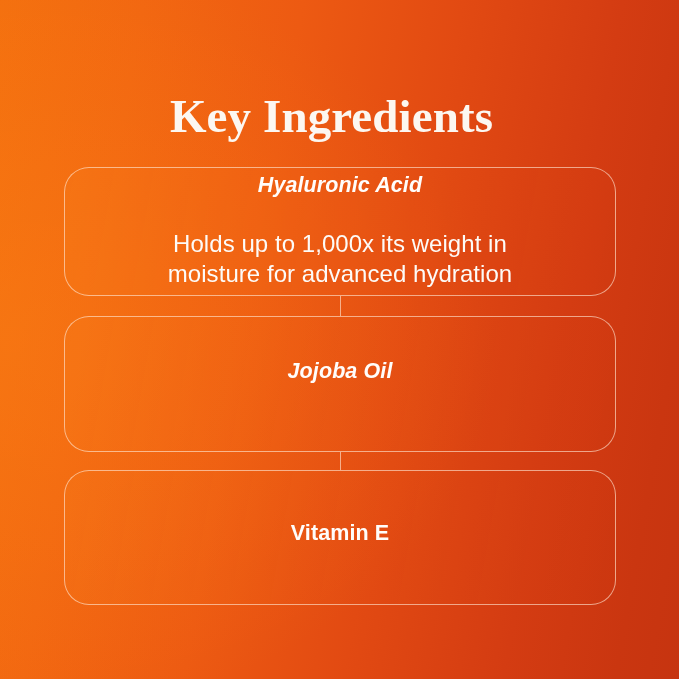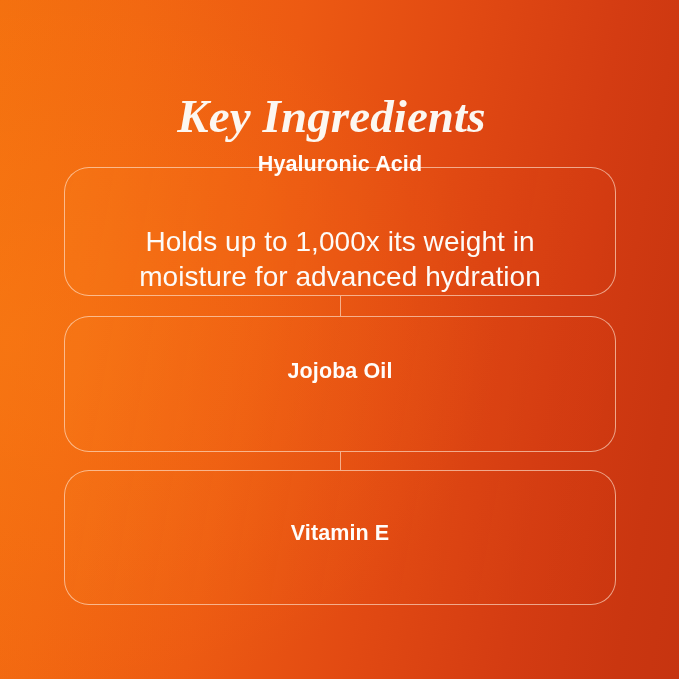"Key Ingredients" .page-title { font-style: italic -> none }
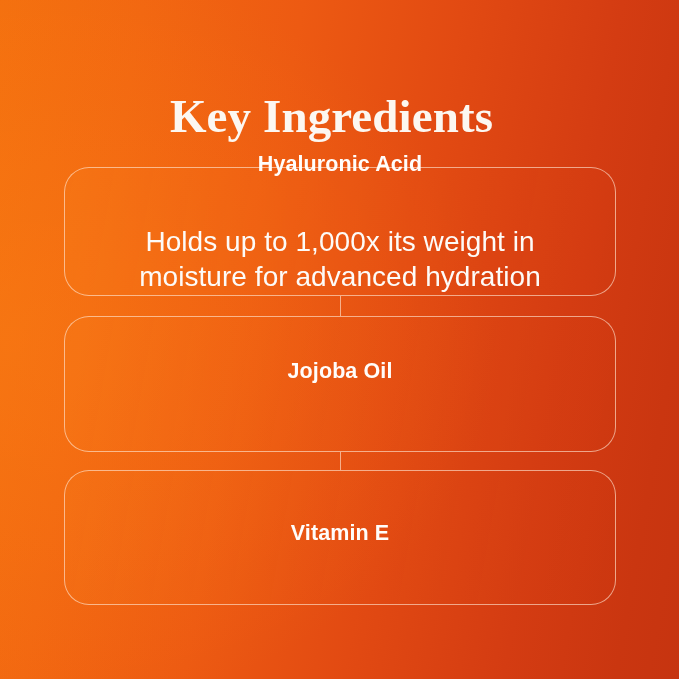"Hyaluronic Acid" .card-1 .card-title { font-style: none -> italic }
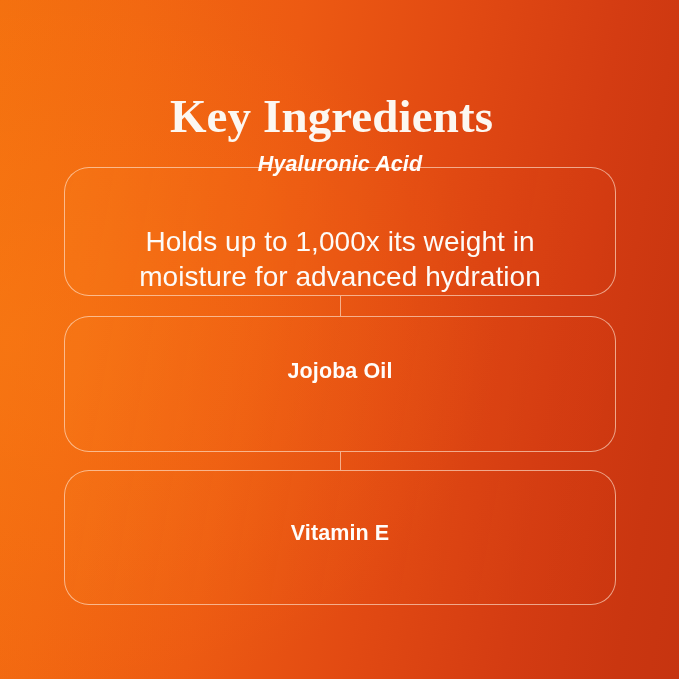"Holds up to 1,000x its" .card-desc { font-size: 28px -> 24px; margin: 16px -> 0 }
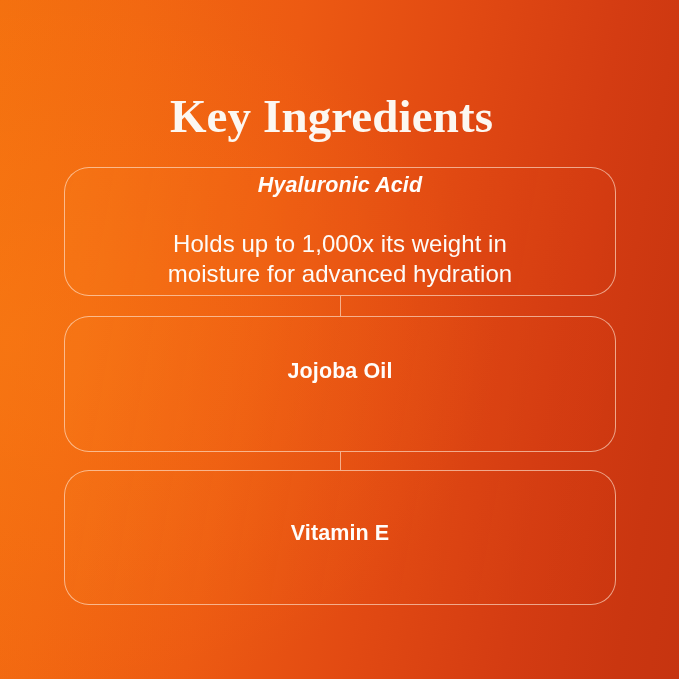"Jojoba Oil" .card-2 .card-title { font-style: none -> italic }
